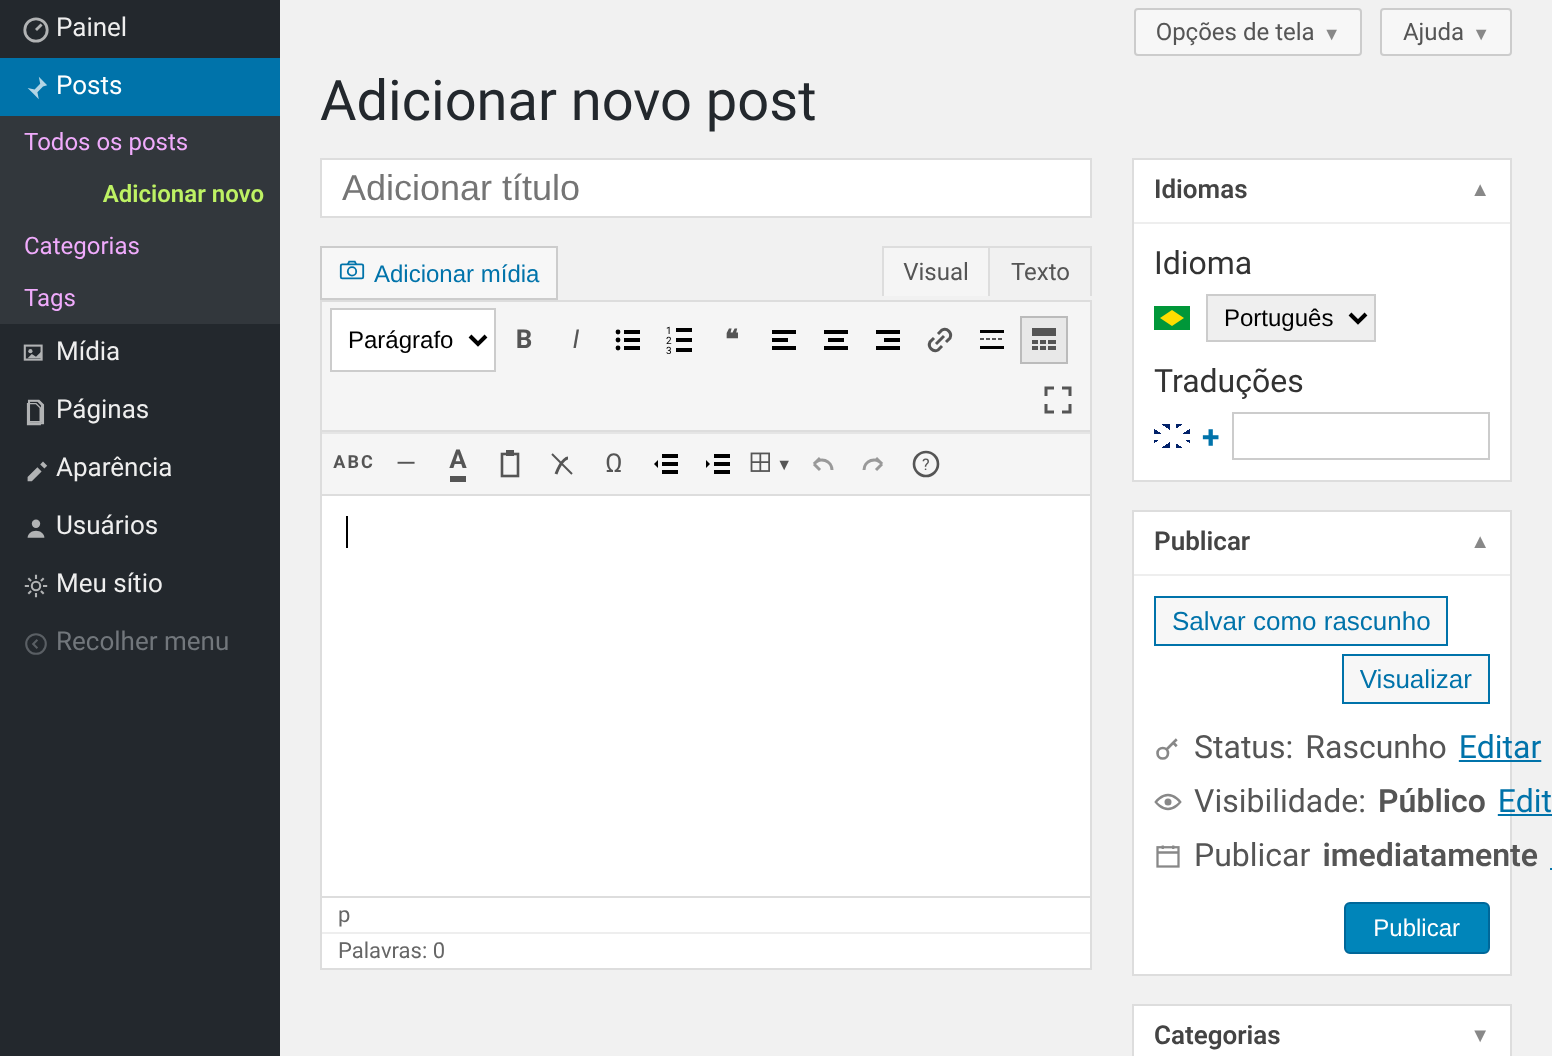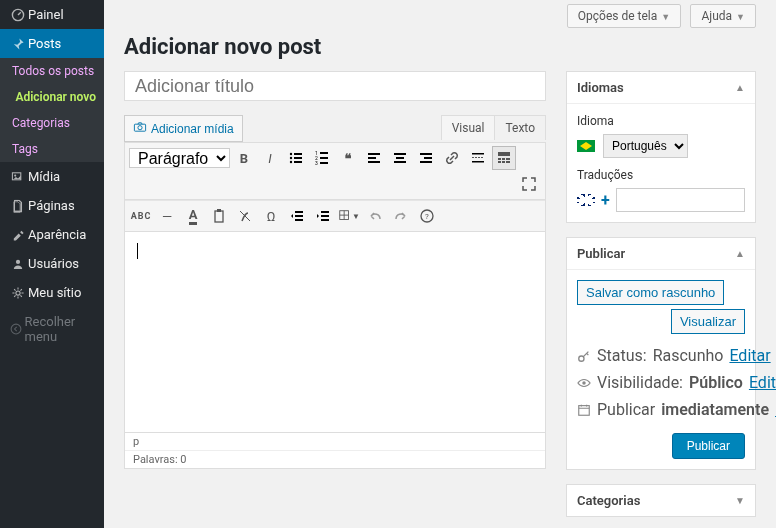"Painel" .sidebar { width: 104px -> 140px }
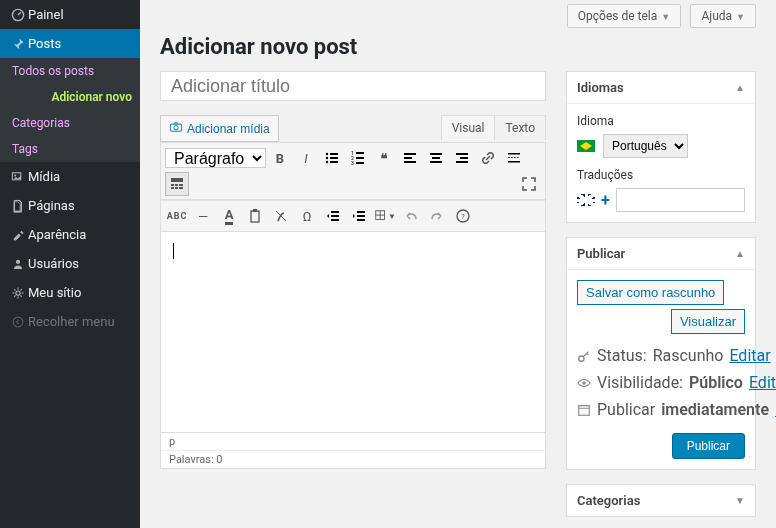"Adicionar novo post" h1.page-title { font-size: 22px -> 28px; font-weight: 700 -> 400 }
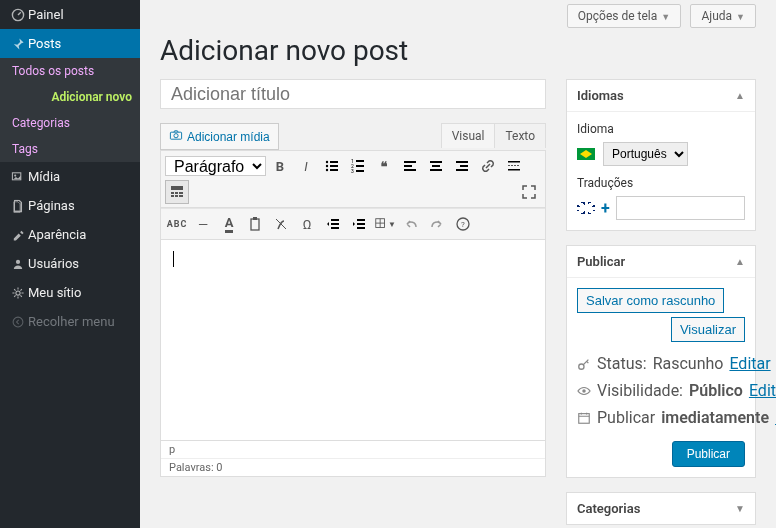"Idioma" .mb-label { font-size: 12px -> 16px }
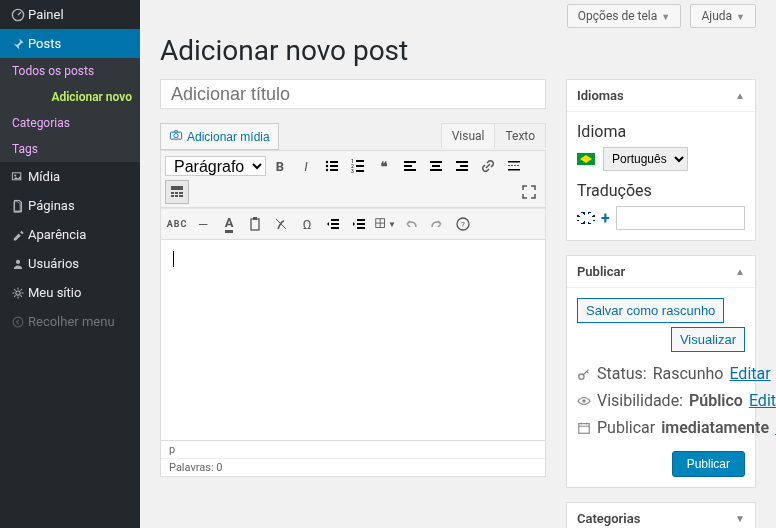"Parágrafo" .toolbar select { font-size: 16px -> 12px; height: 20px -> 32px }
